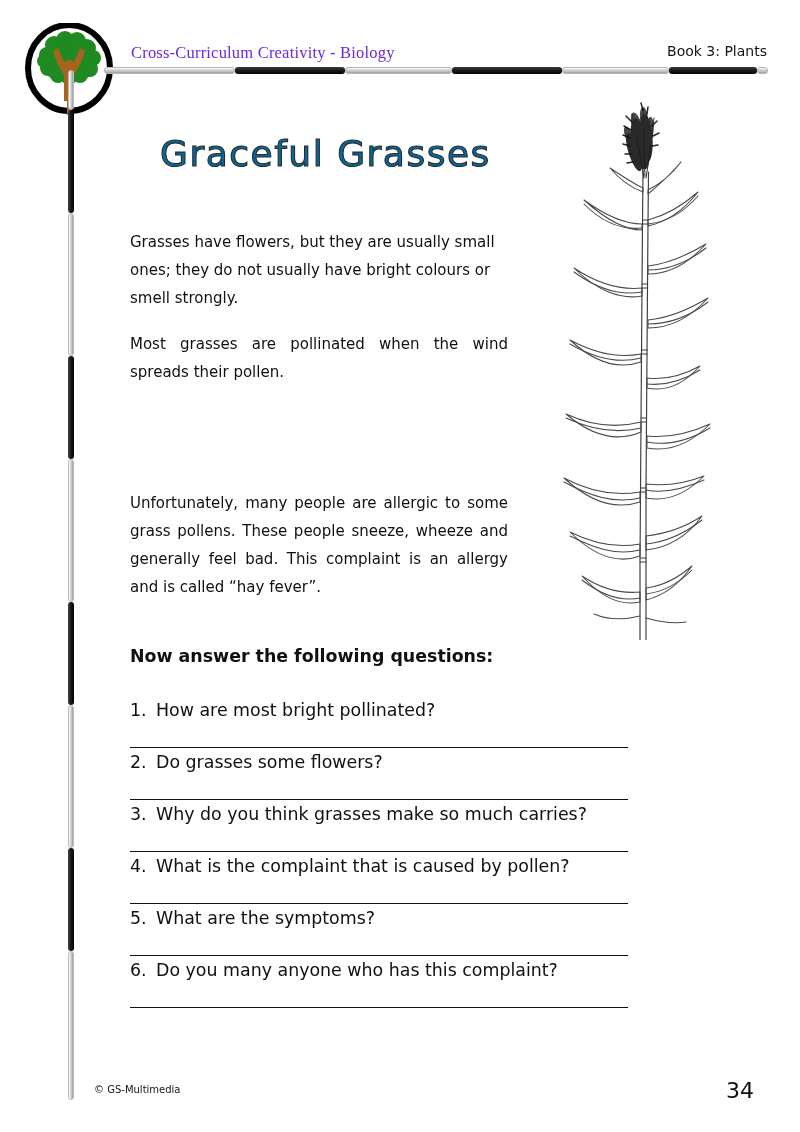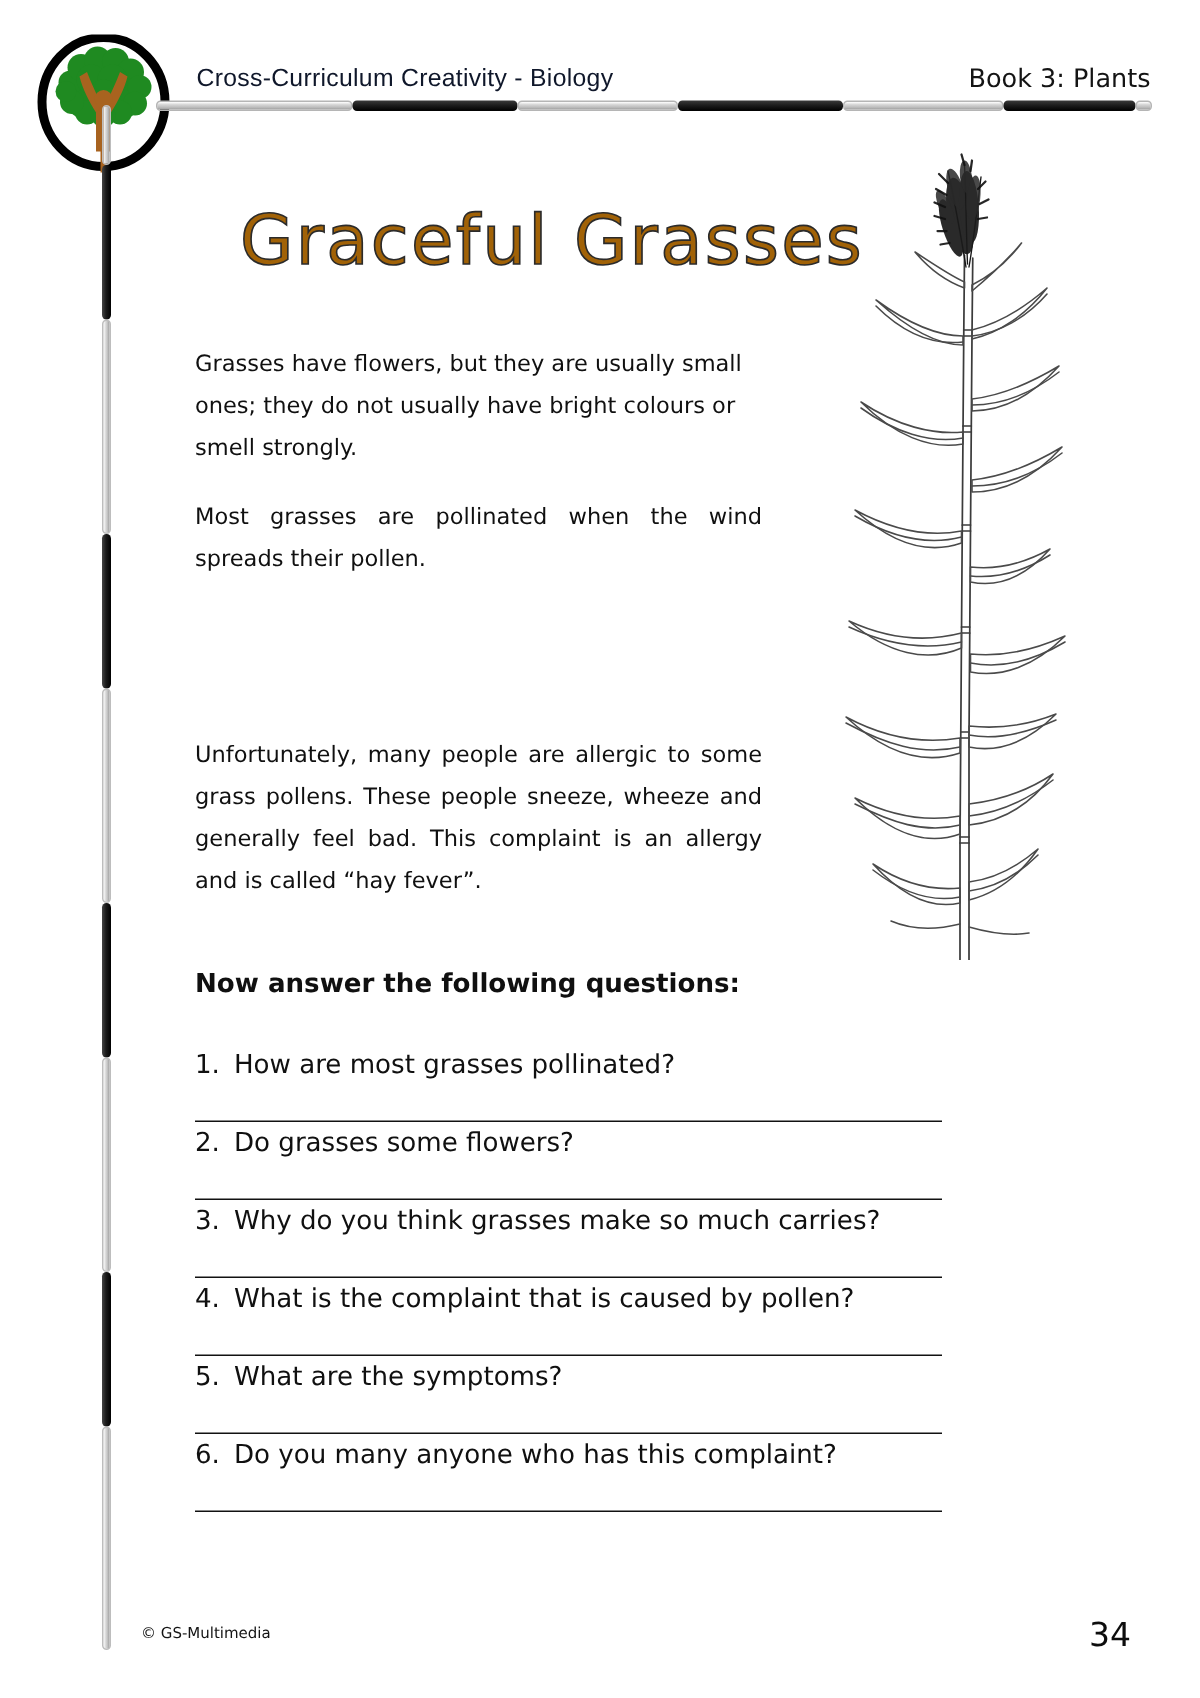"Cross-Curriculum Creativity - Biology" #header-title { color: #0f172a -> #6d28d9; font-family: Liberation Sans, sans-serif -> Liberation Serif, serif }
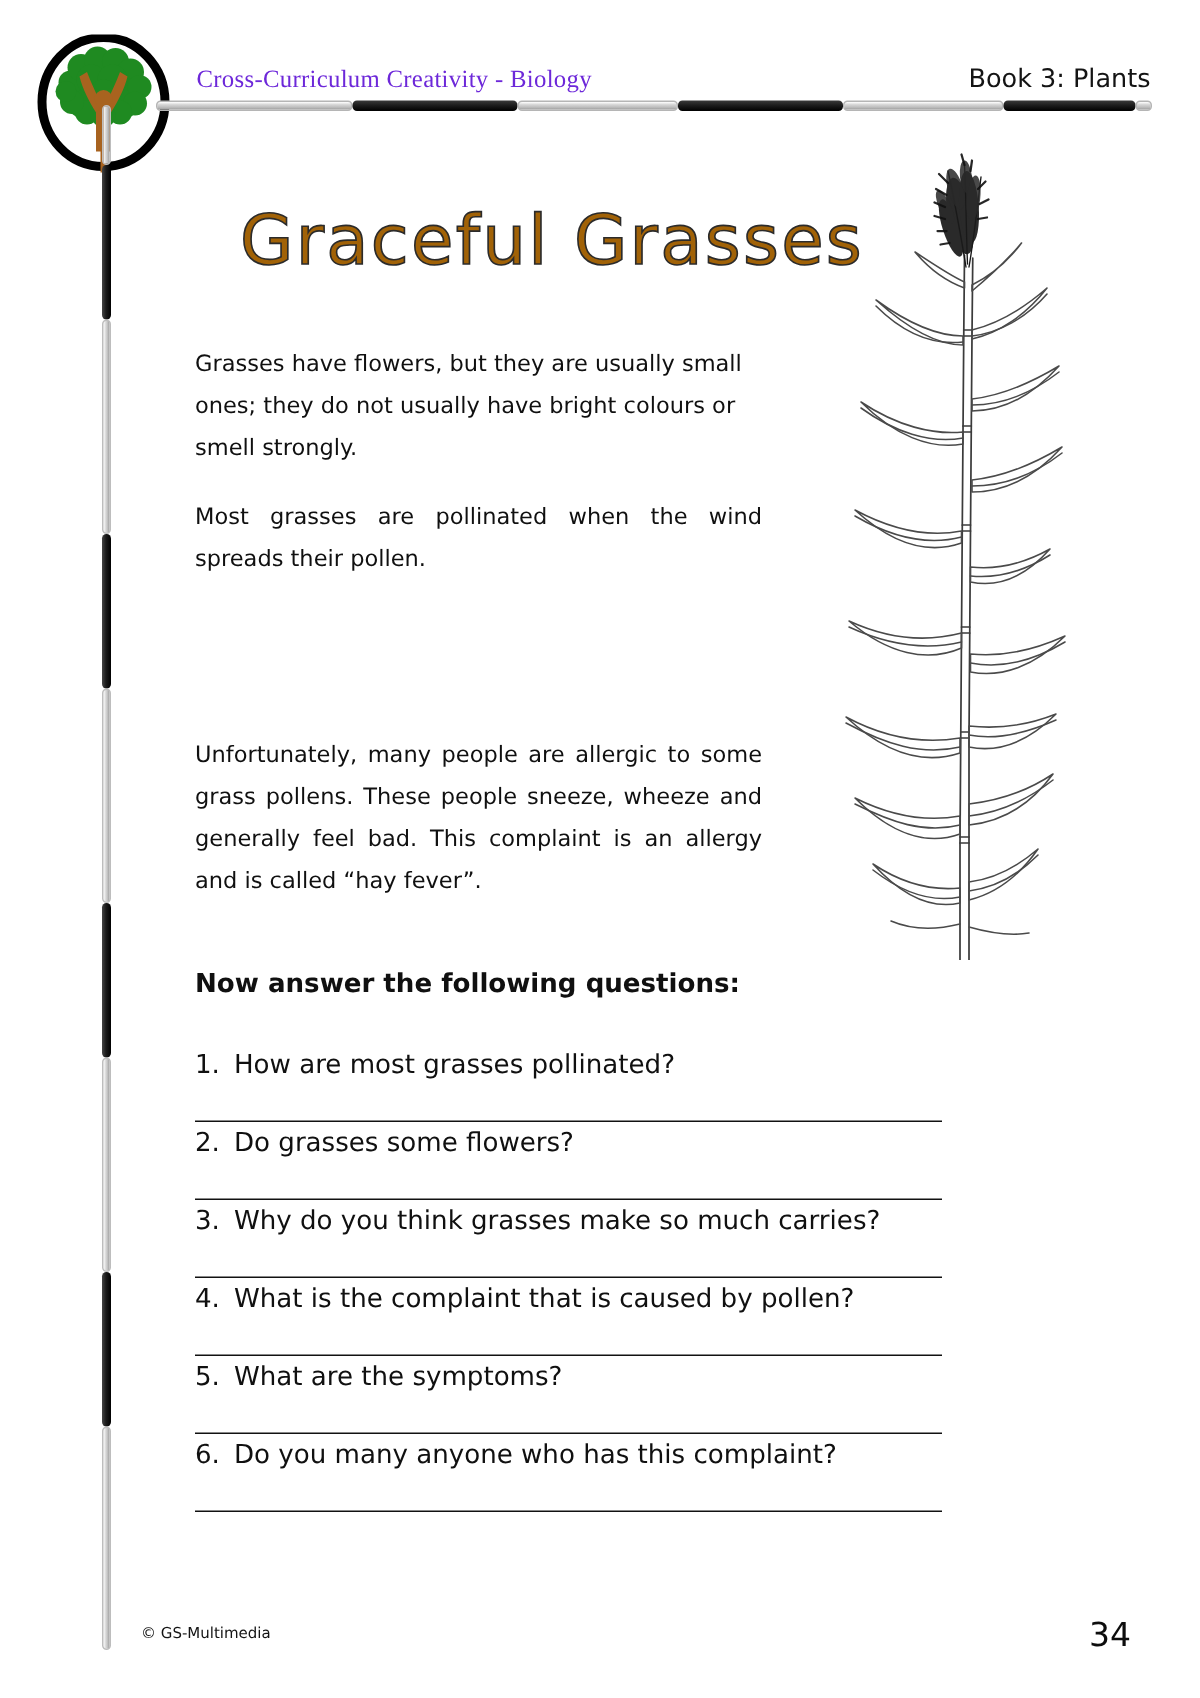"Book 3: Plants" #header-book { font-size: 17px -> 14px }
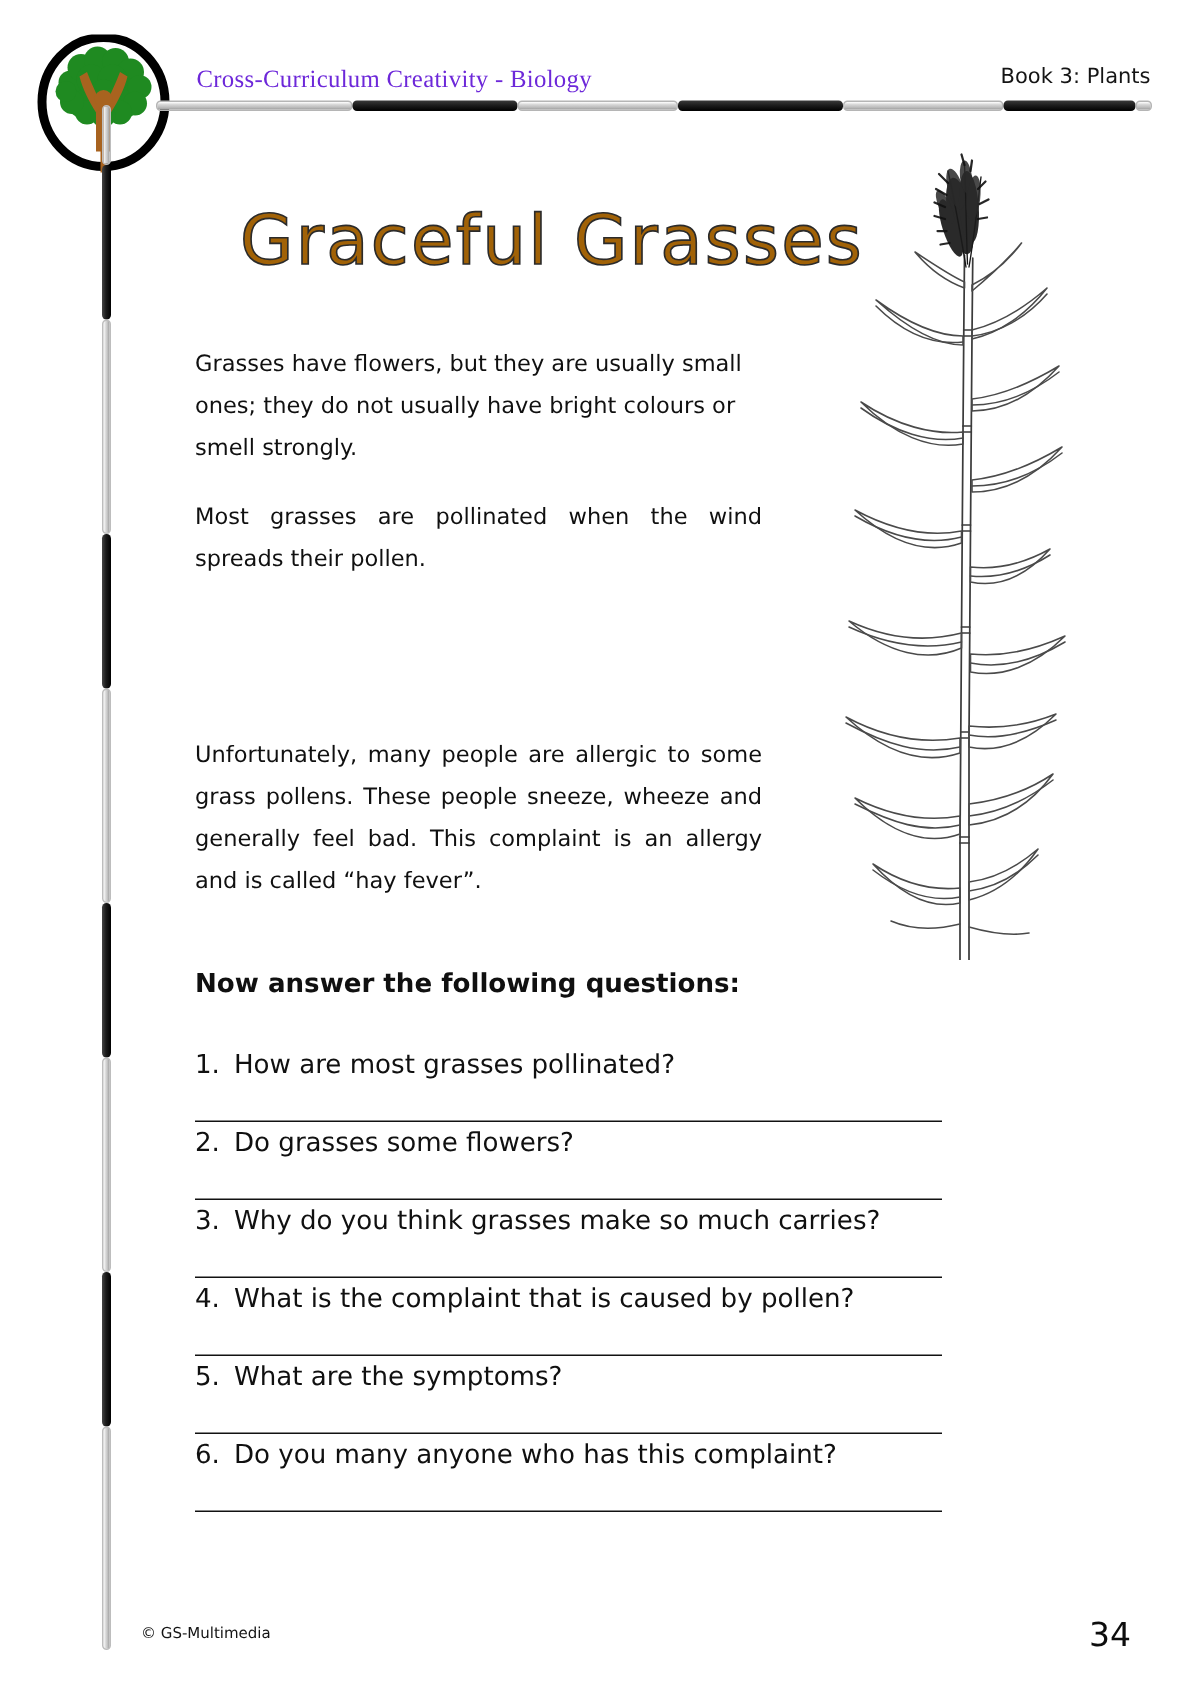"Graceful Grasses" #worksheet-title { color: #a16207 -> #0369a1; font-size: 46px -> 36px }
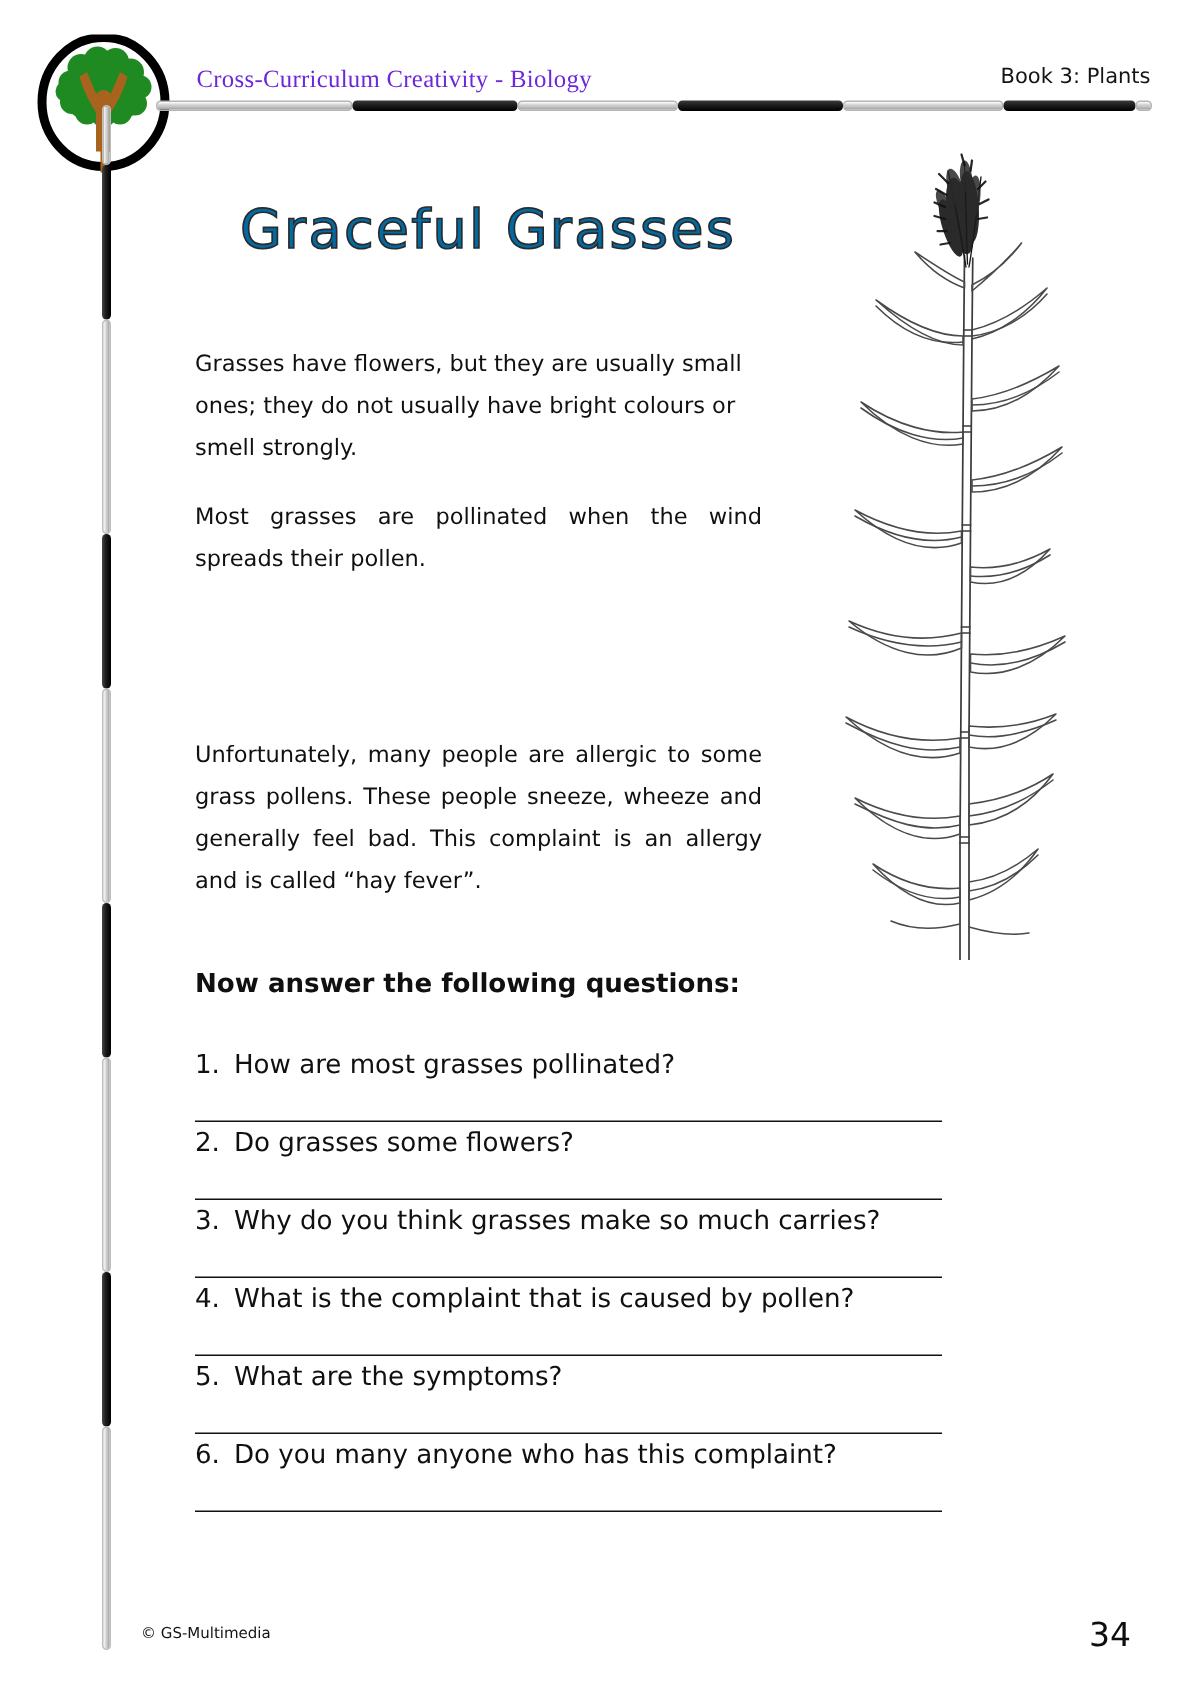"How are most grasses pollinated?" span.q-text { text: grasses -> bright }
